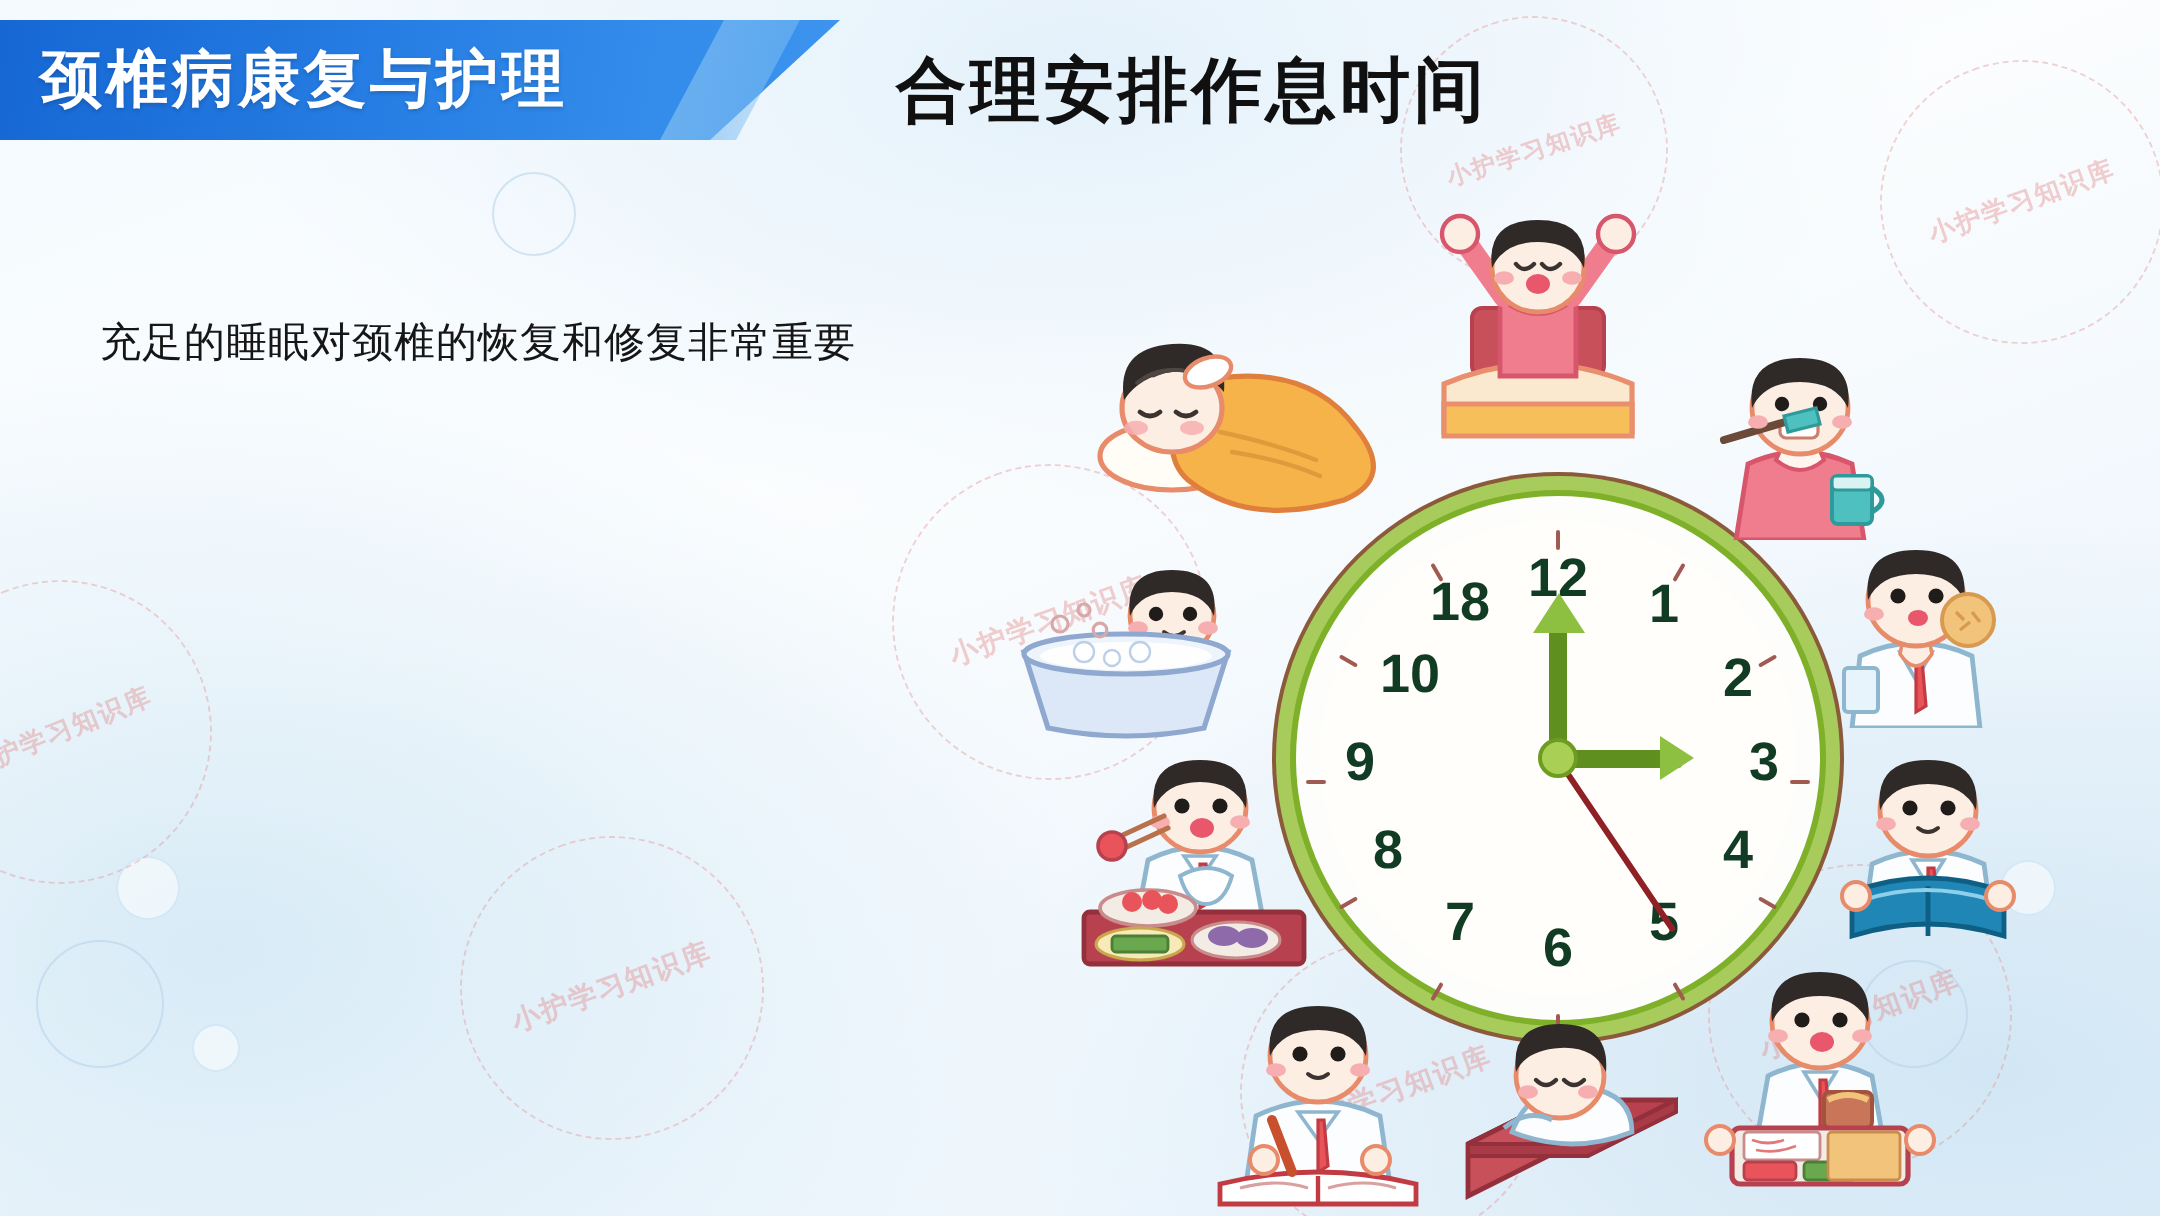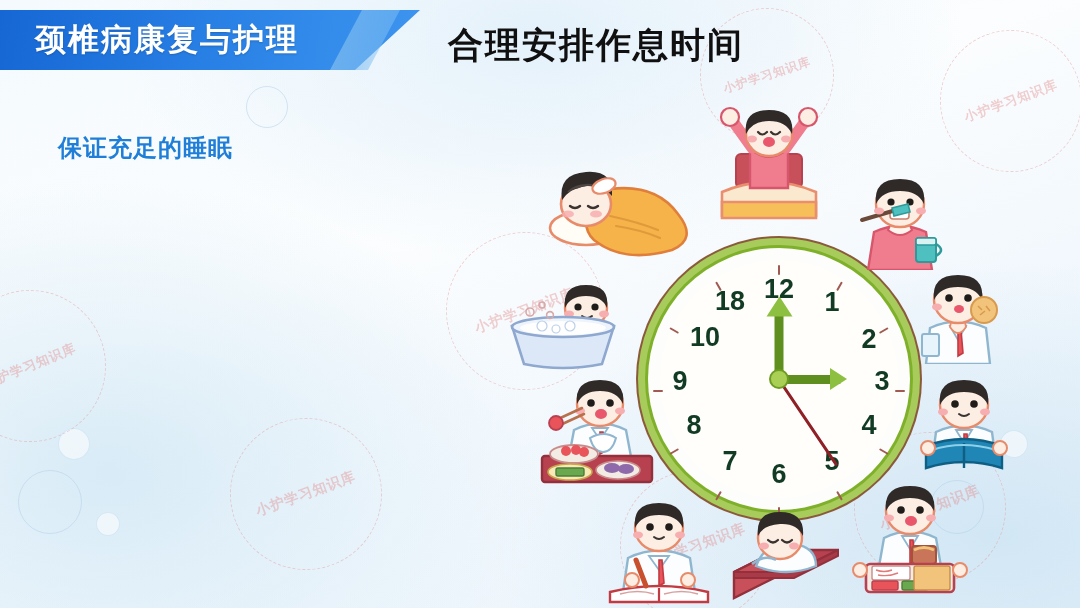"颈椎病康复与护理" #ribbon-title { margin-left: 15px -> none }
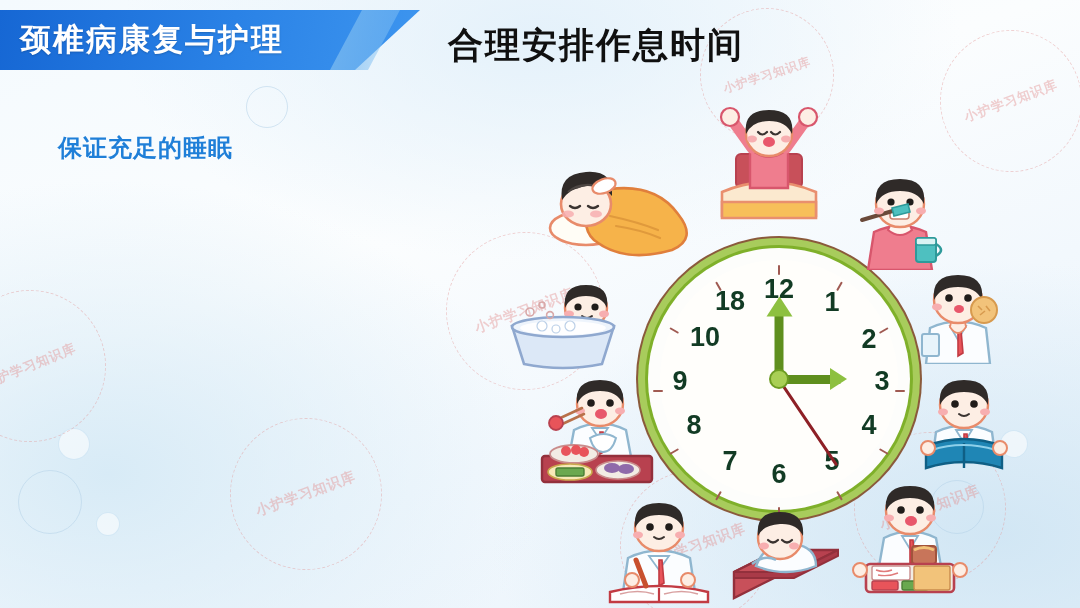"保证充足的睡眠" div.sec-head { html: <div>保证充足的睡眠</div> -> none }
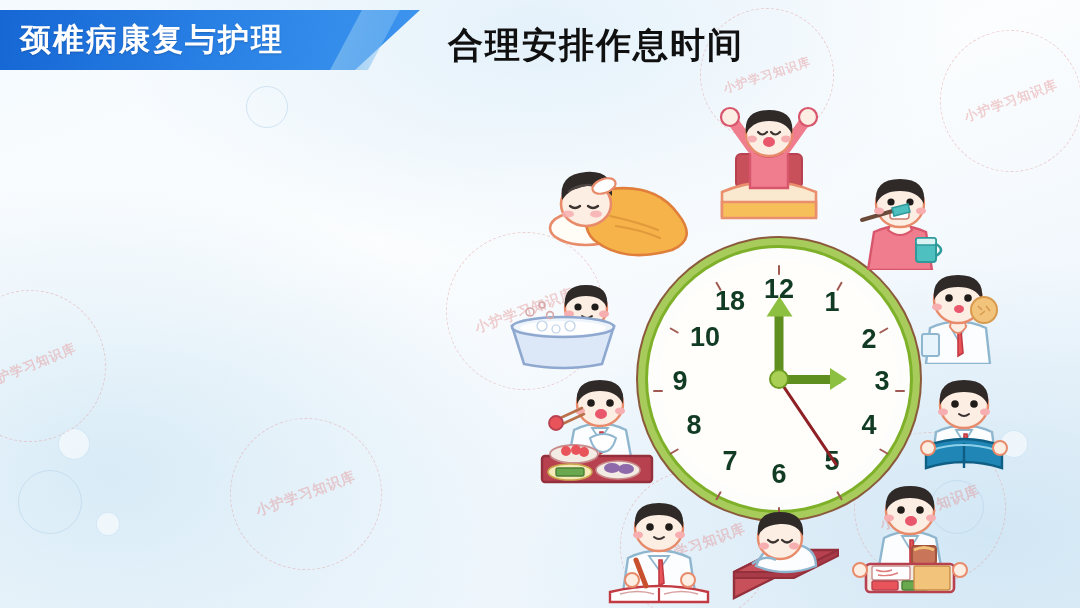"充足的睡眠对颈椎的恢复和修复非常重要" div.sec-line { html: none -> <div>充足的睡眠对颈椎的恢复和修复非常重要</div> }
